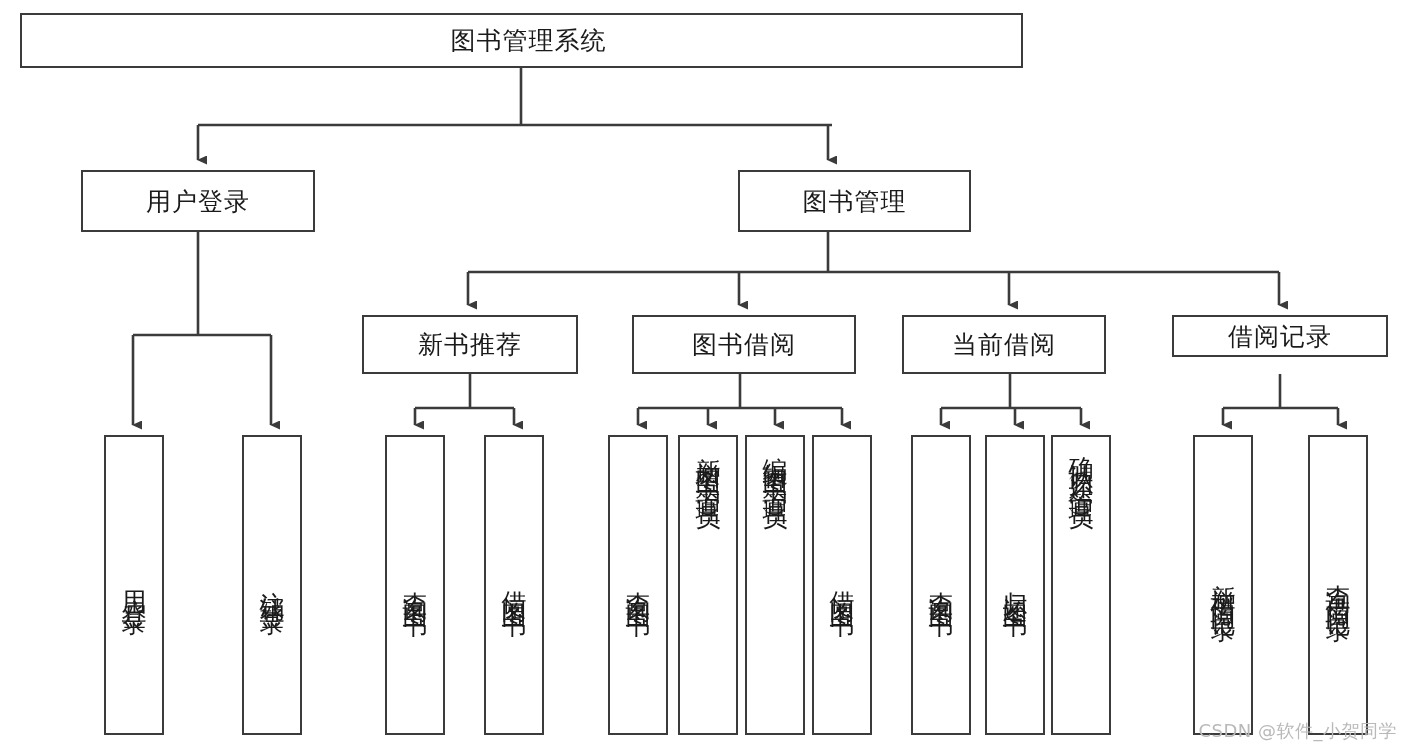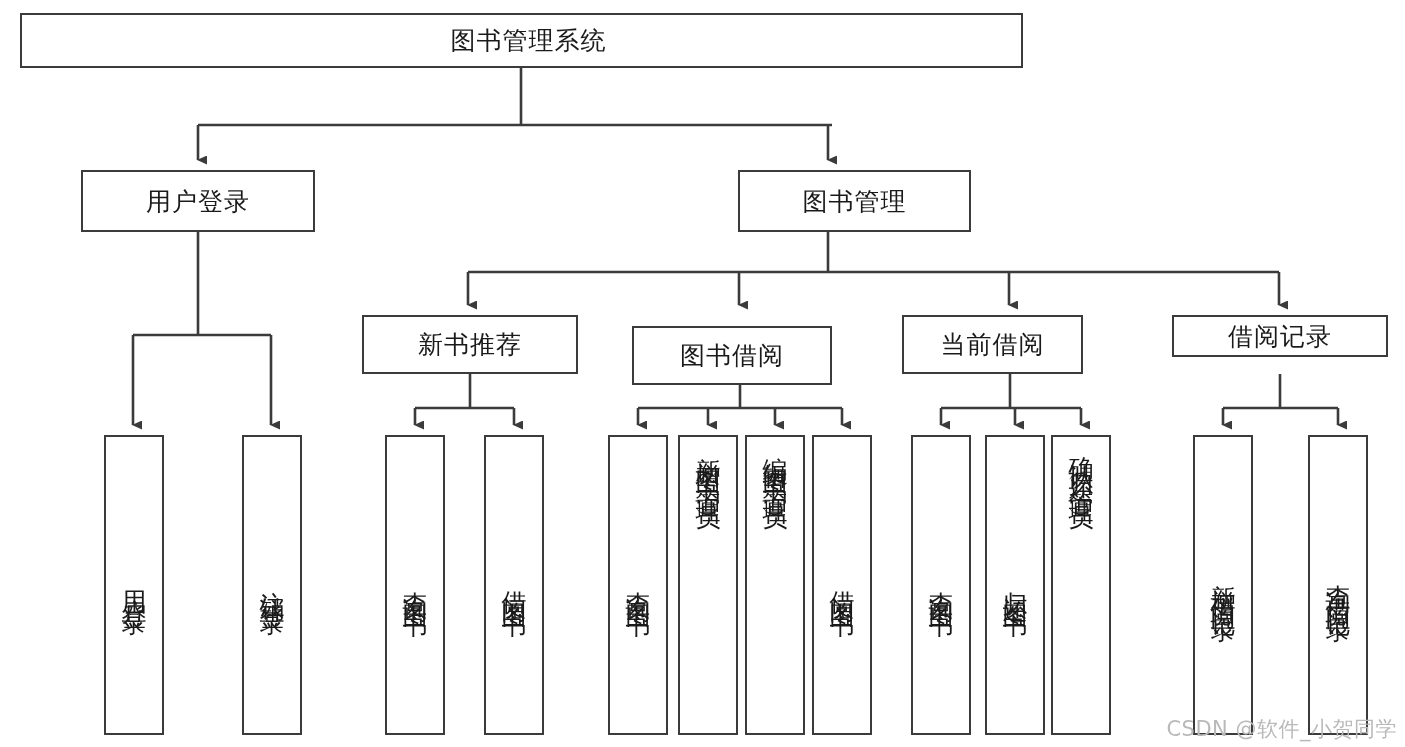"图书借阅" div.node { top: 326px -> 315px; width: 200px -> 224px }
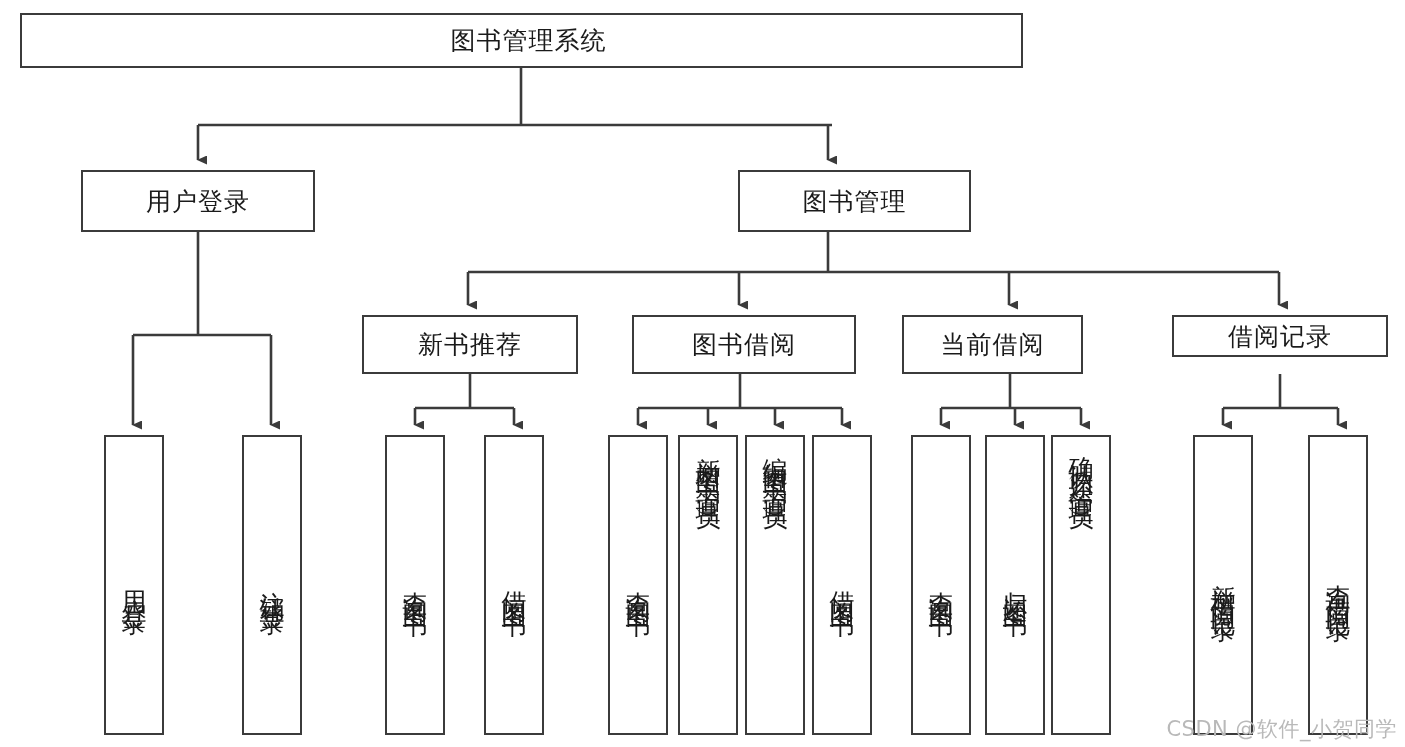"当前借阅" div.node { width: 181px -> 204px }
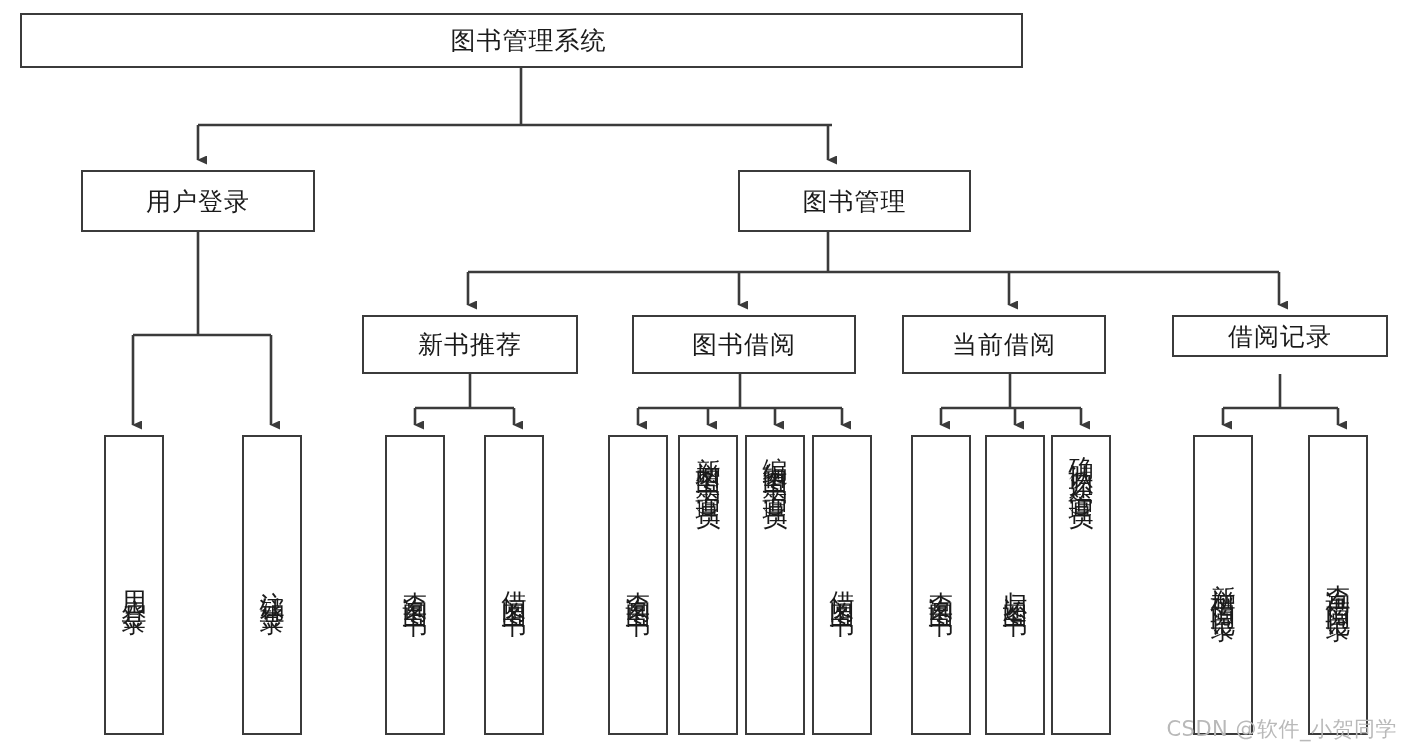"CSDN @软件_小贺同学" .watermark { font-size: 21px -> 18px }
